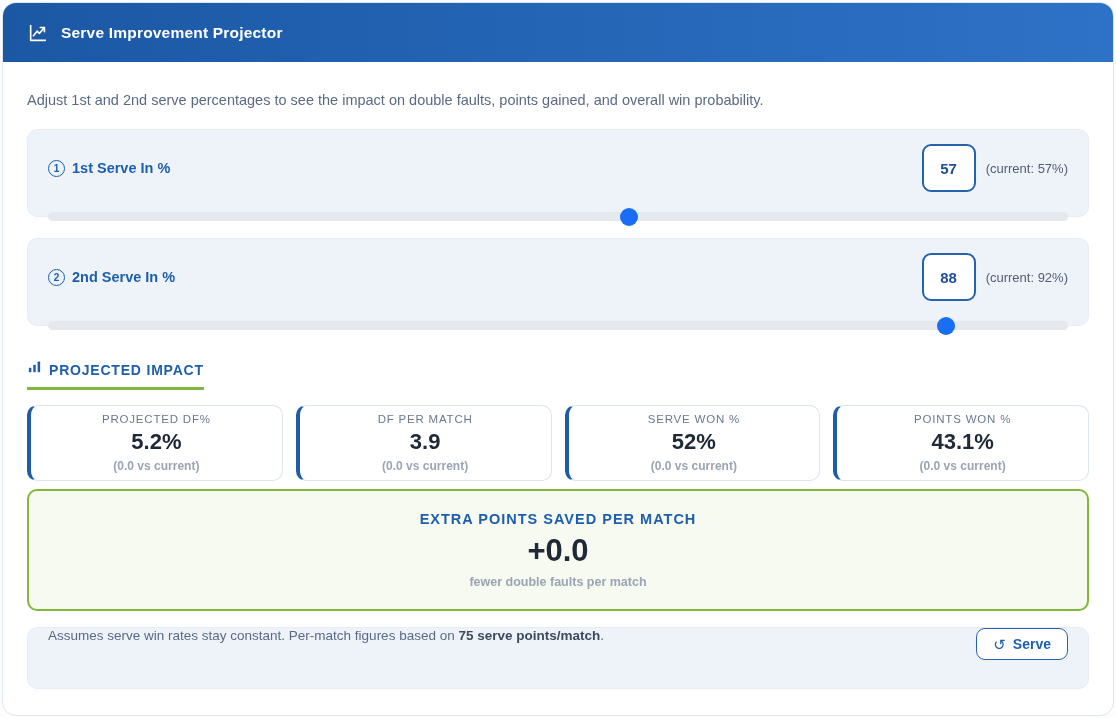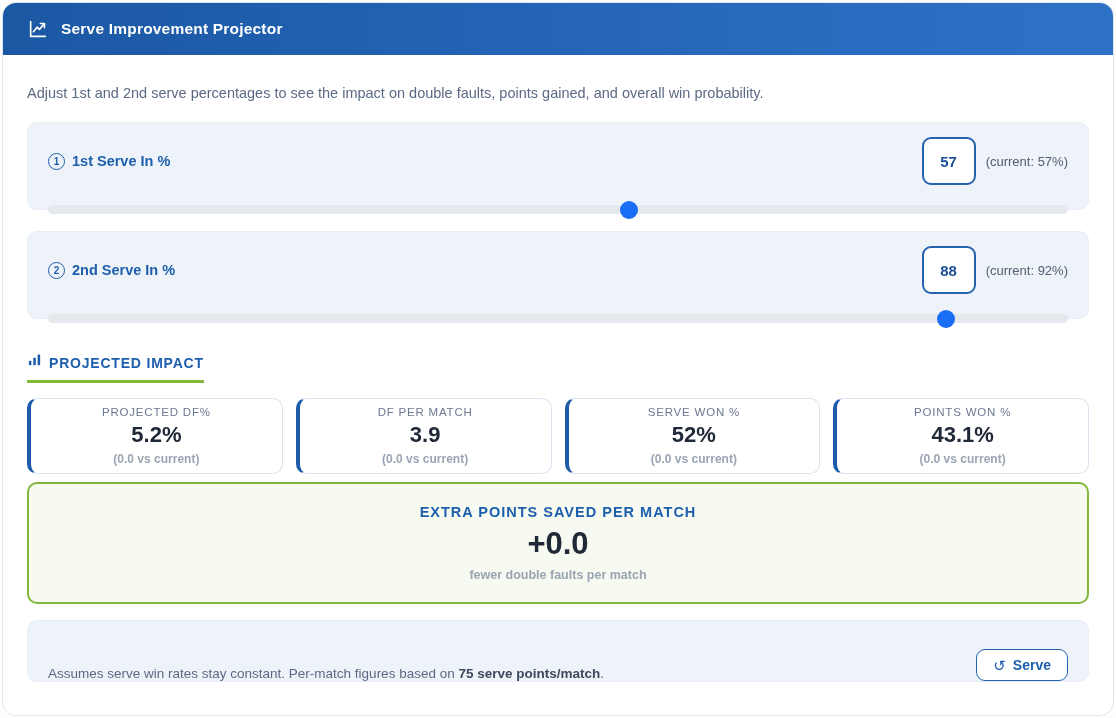"Serve Improvement Projector" .header { height: 52px -> 59px }
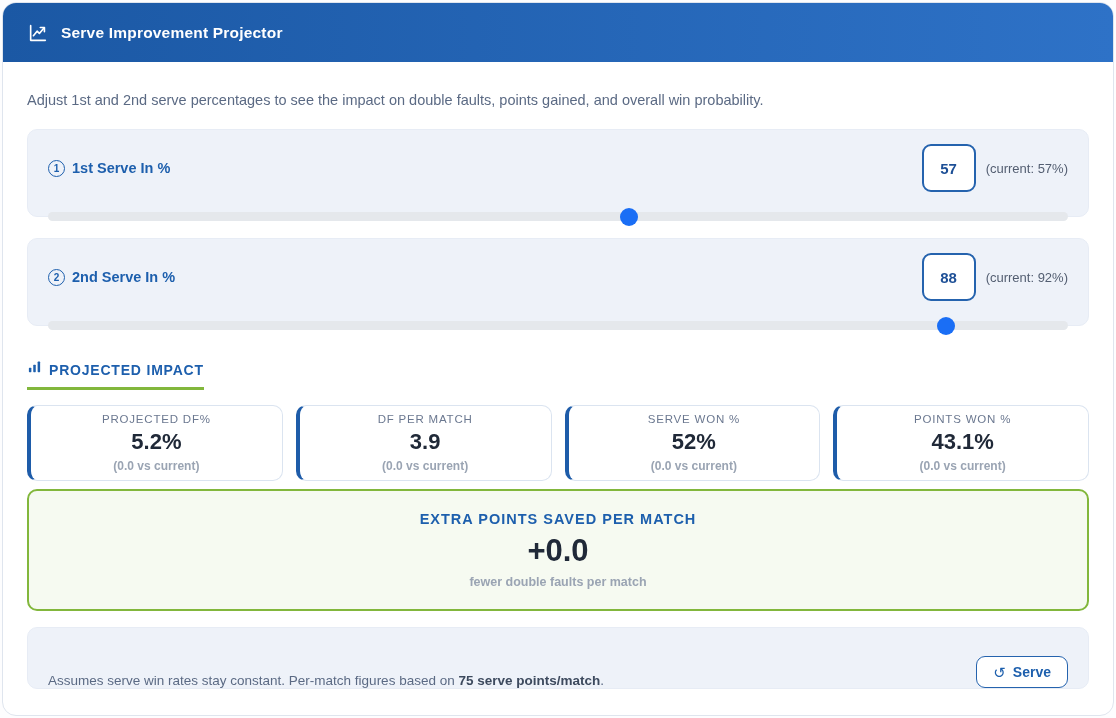"Assumes serve win rates stay" .footer-bar { align-items: flex-end -> flex-start }
